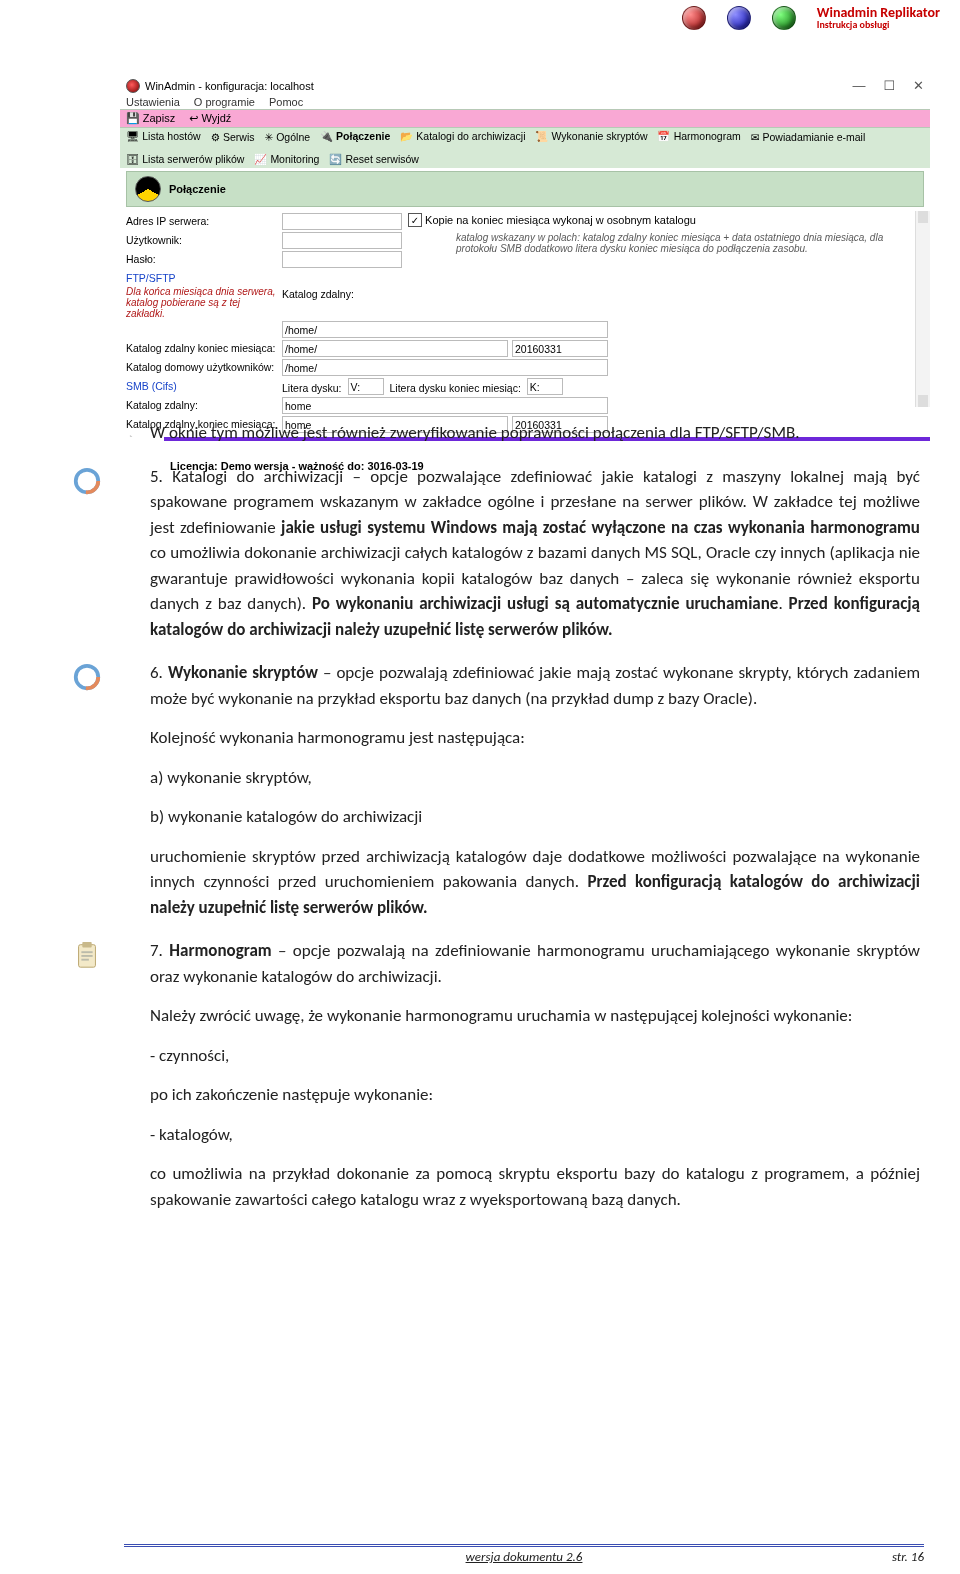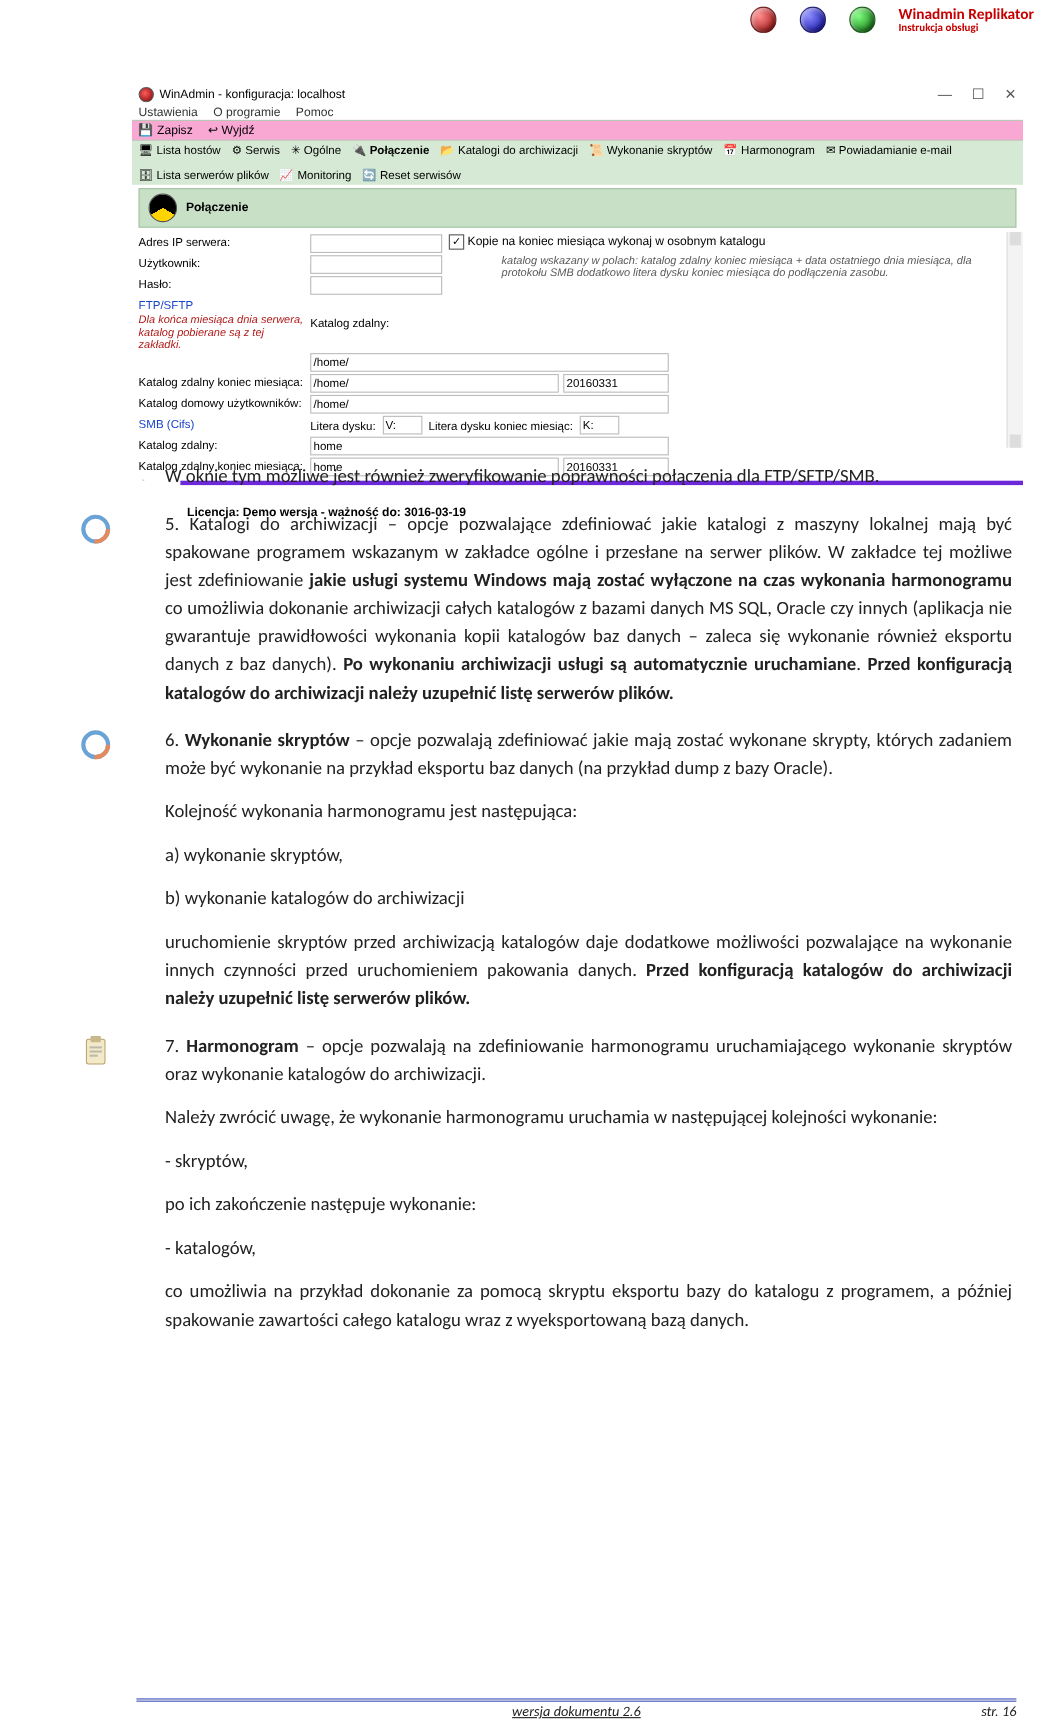"- skryptów," p.sub2 { text: skryptów -> czynności }
